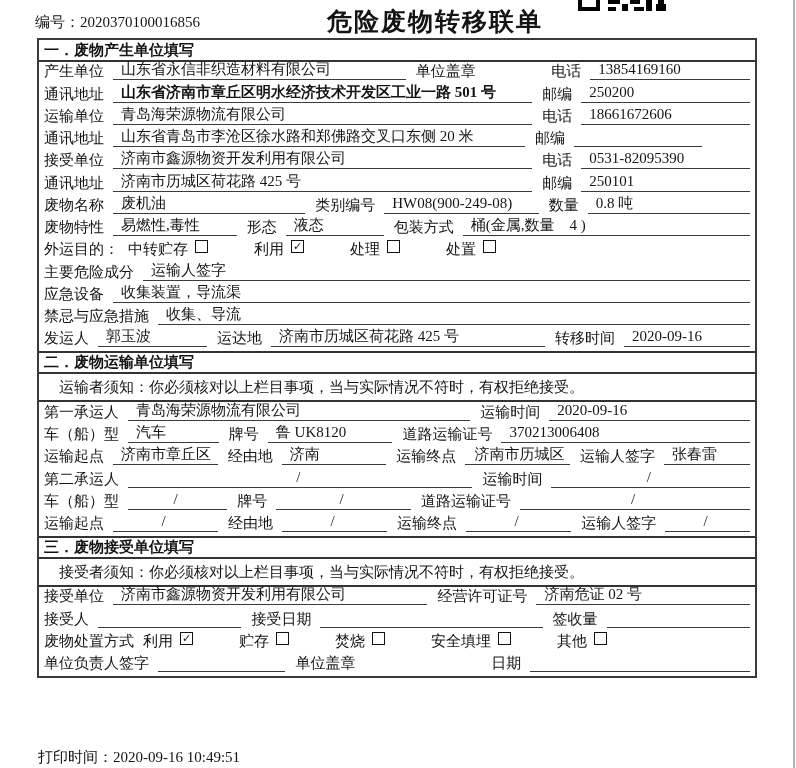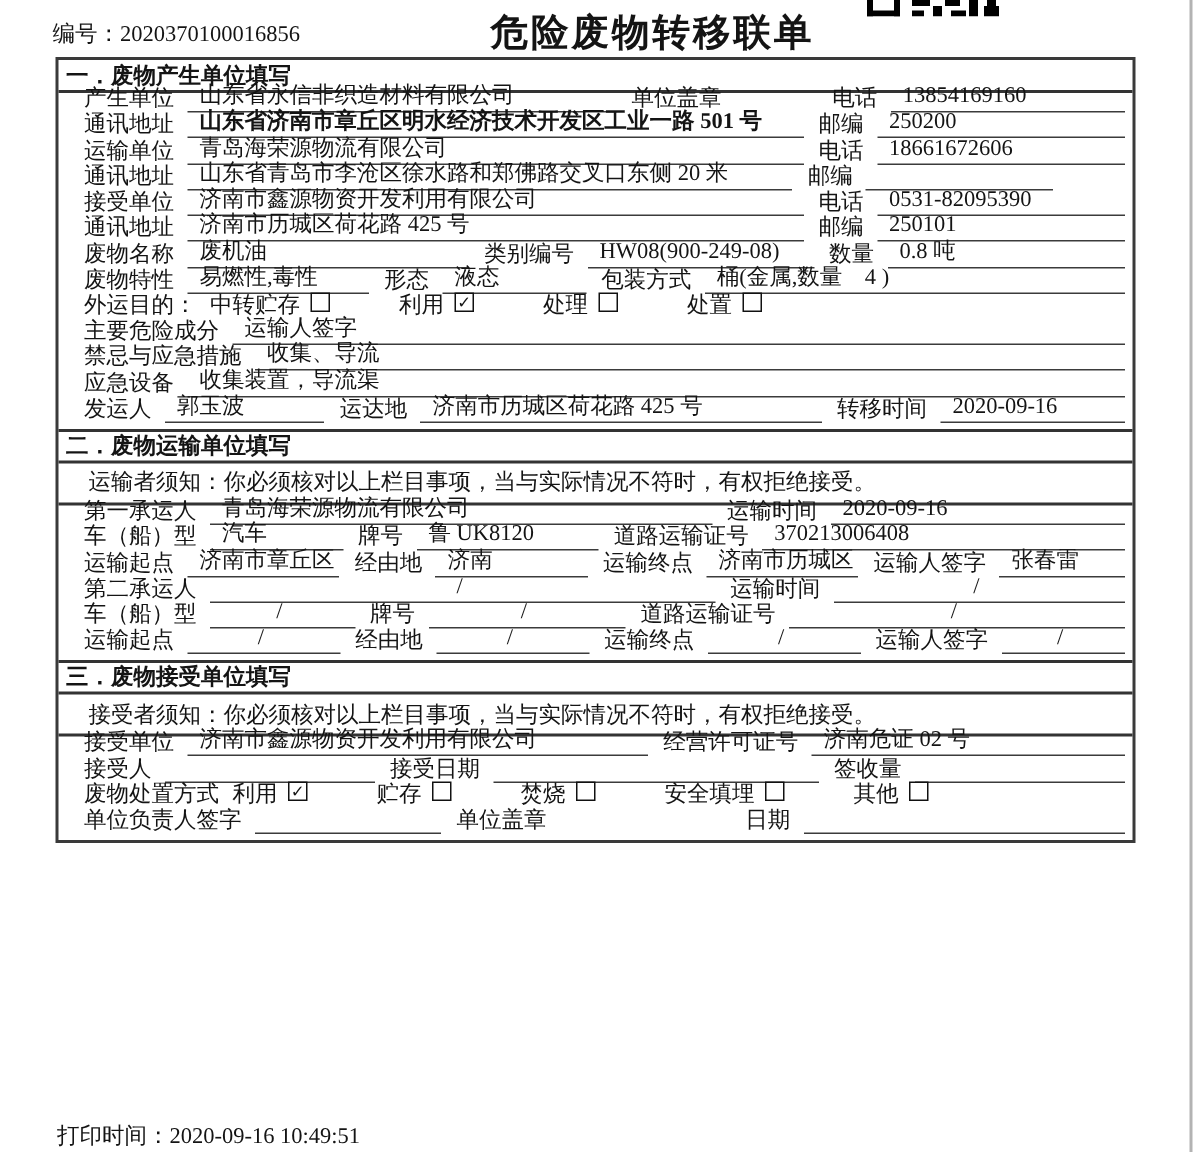"一．废物产生单位填写" .form-table { height: 524px -> 640px }
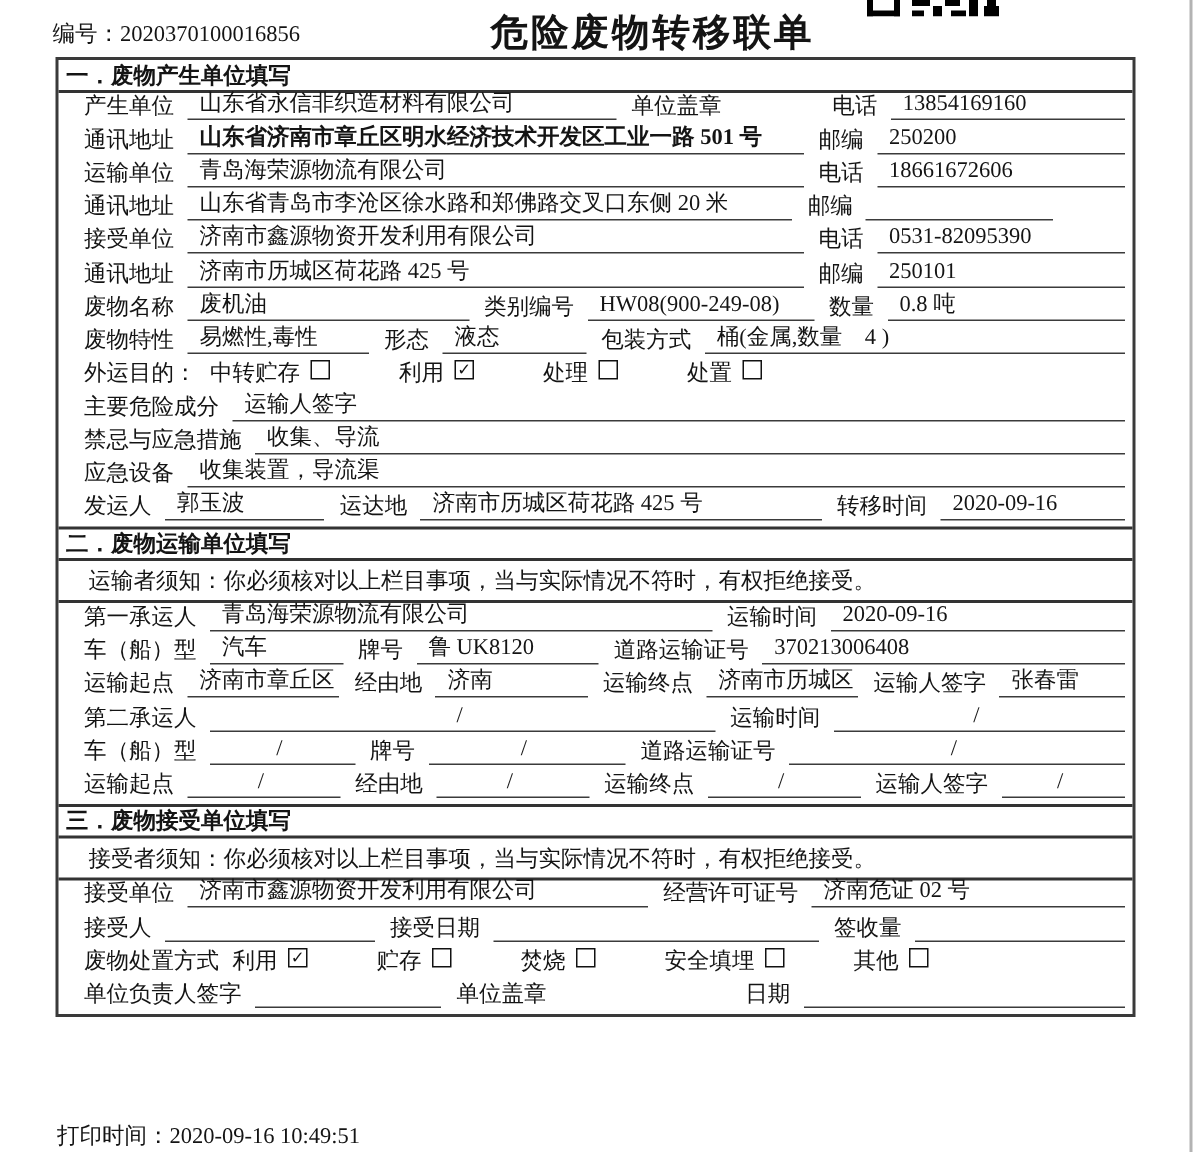"产生单位" .row { margin-left: 12px -> none }
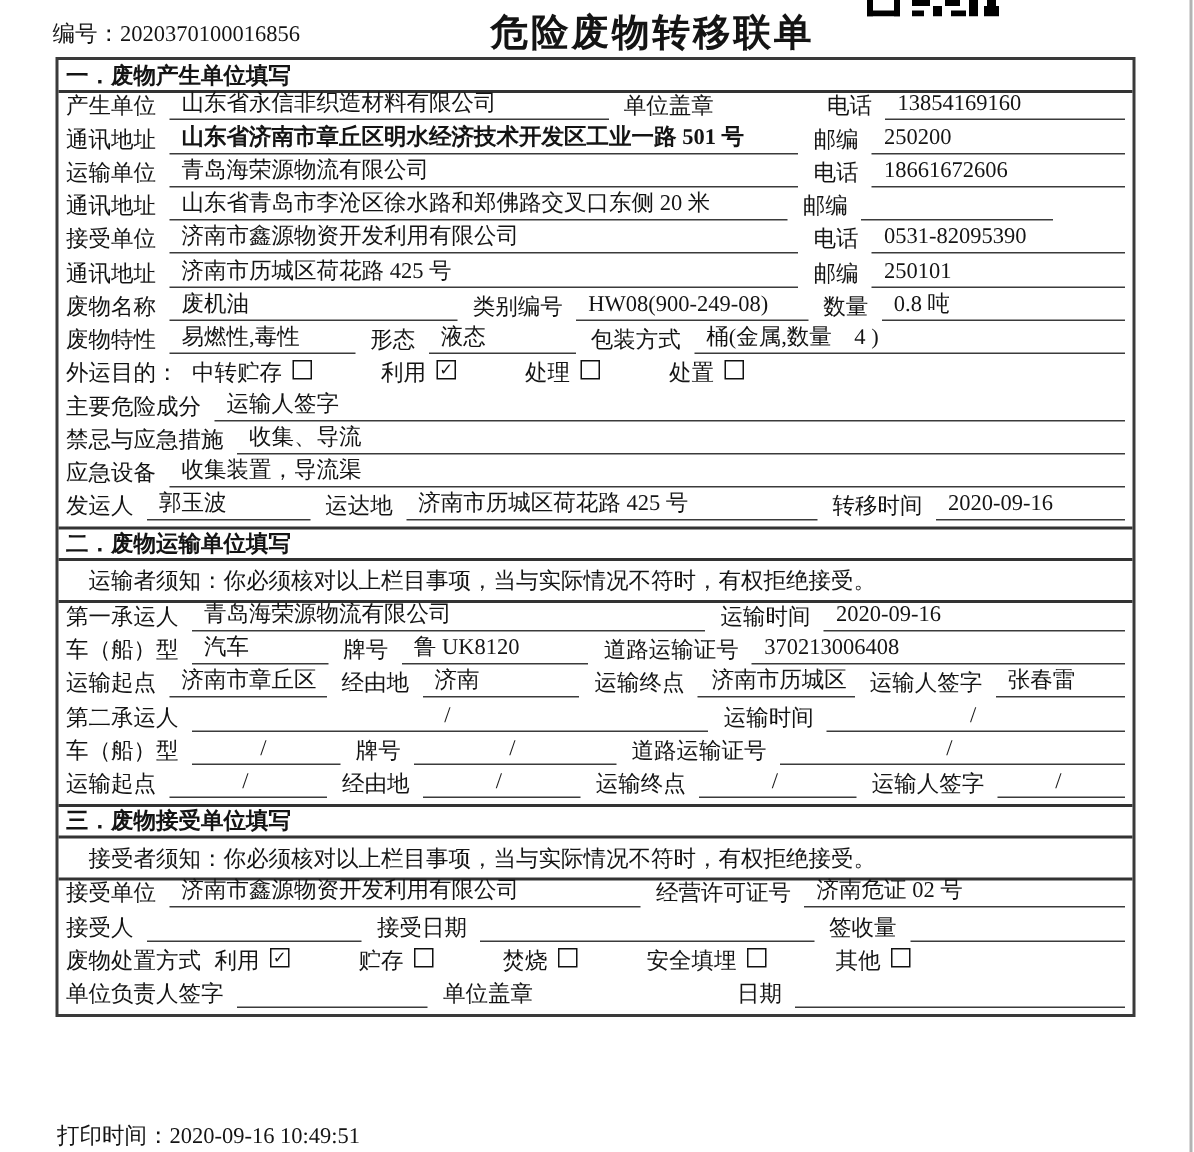"禁忌与应急措施" div.row { order: before "应急设备" -> after "应急设备" }
